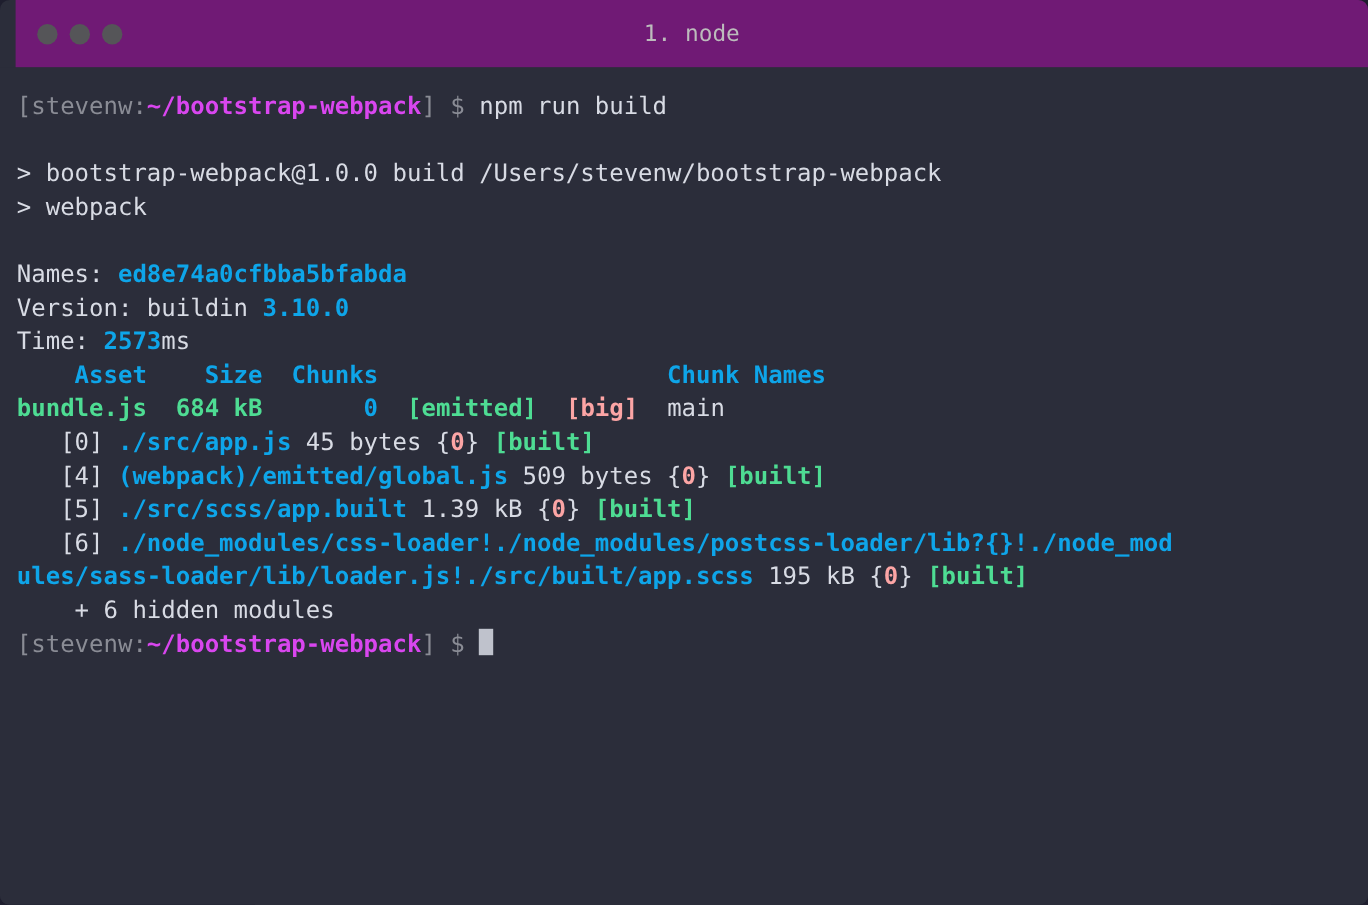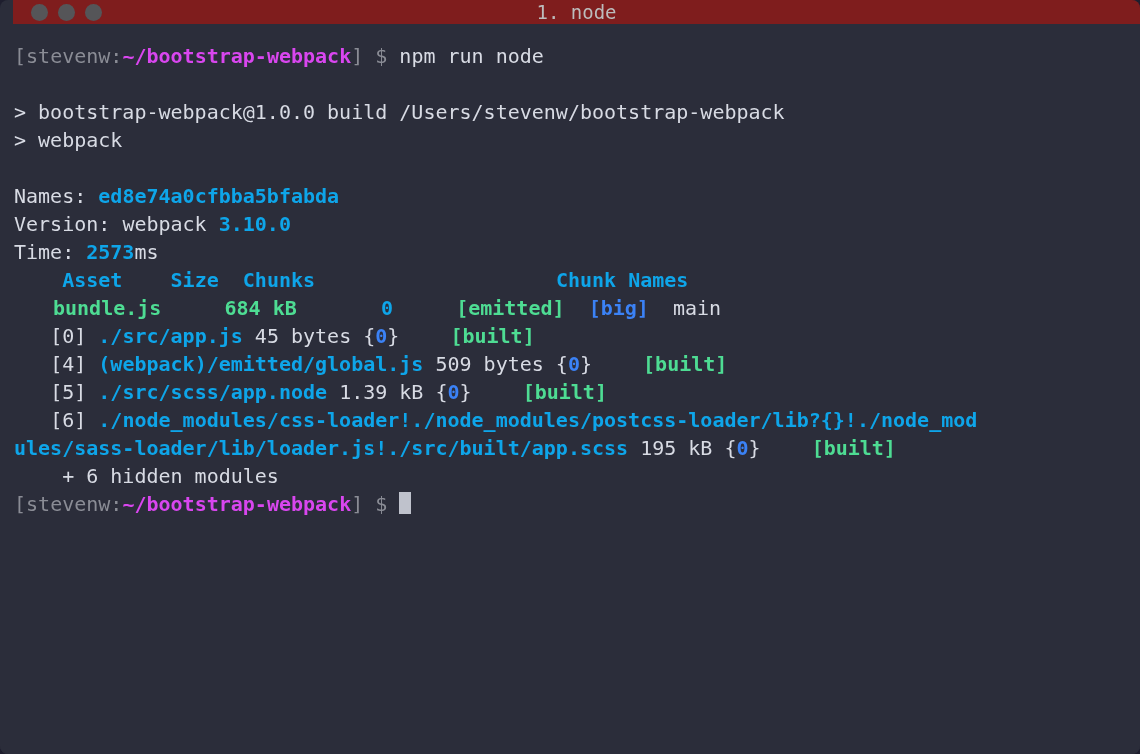"1. node" .titlebar { background: #7f1d1d -> #701a75; height: 24px -> 56px }
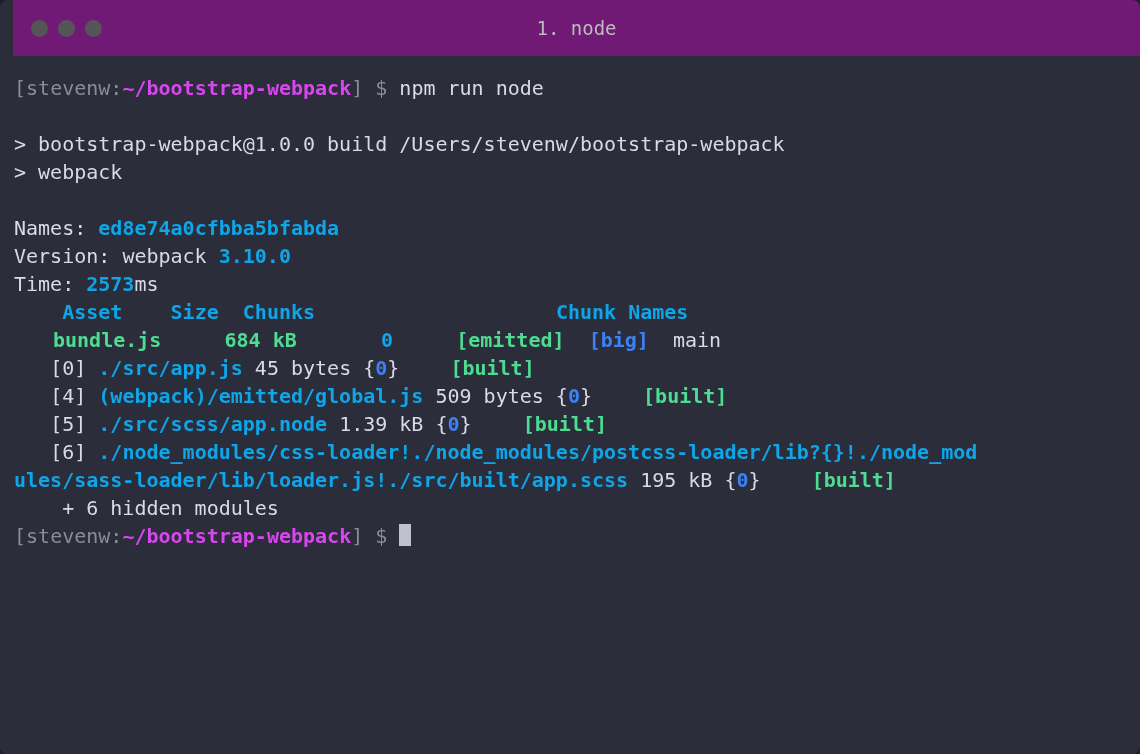"npm run node" span { text: node -> build }
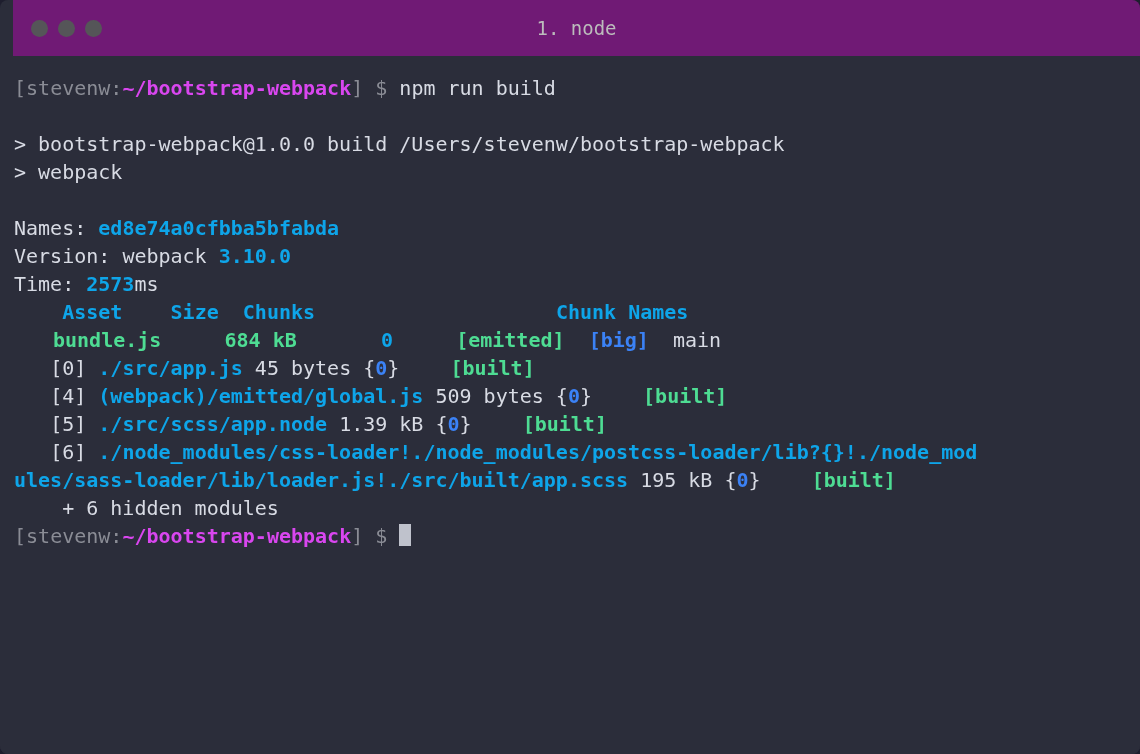"webpack" span { text: webpack -> buildin }
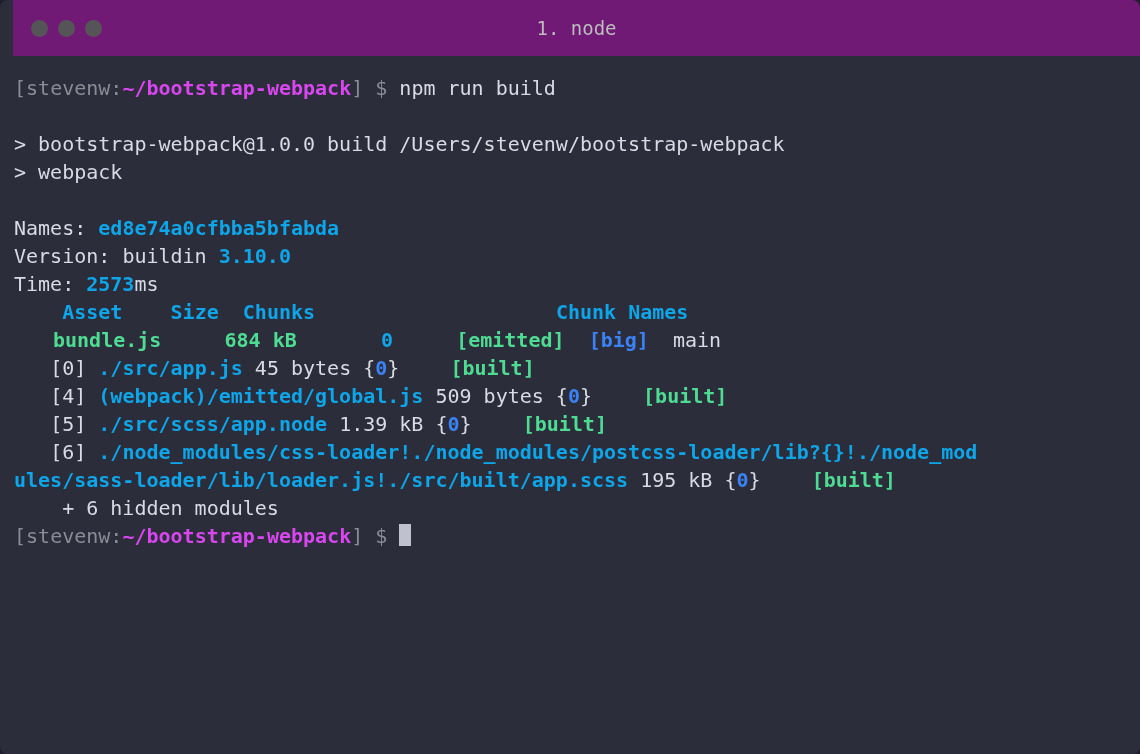"bundle.js" .green { margin-left: 39px -> none }
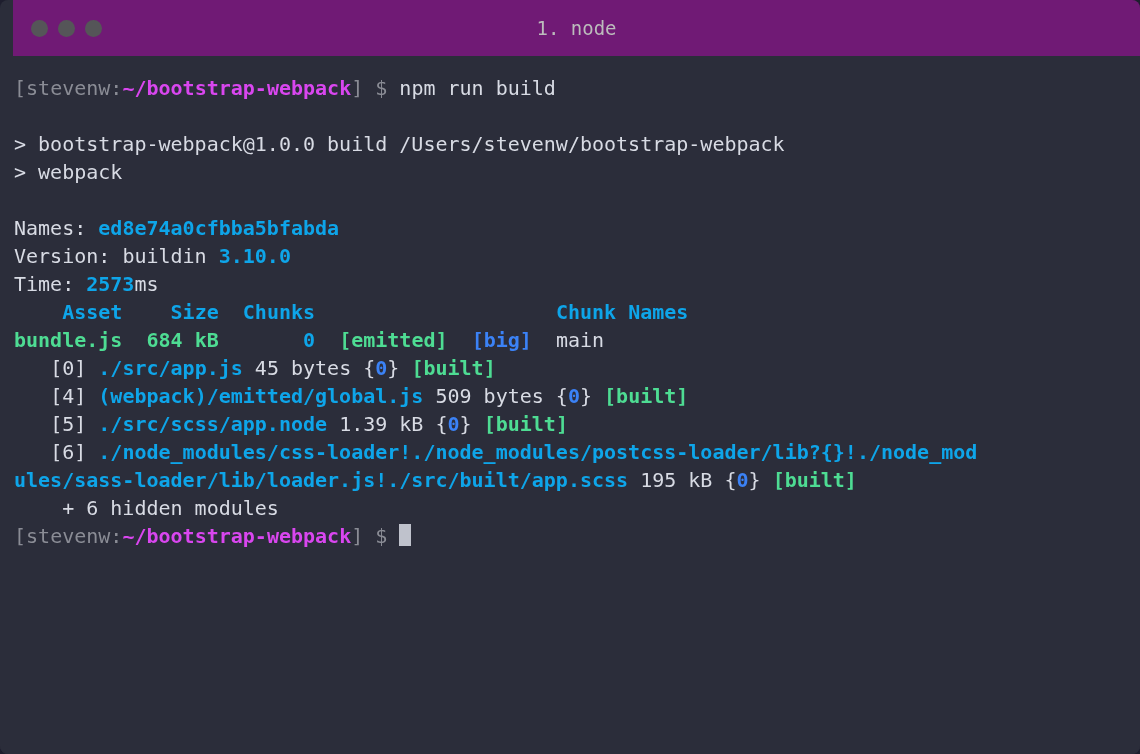"[big]" .yellow { color: #3b82f6 -> #fca5a5 }
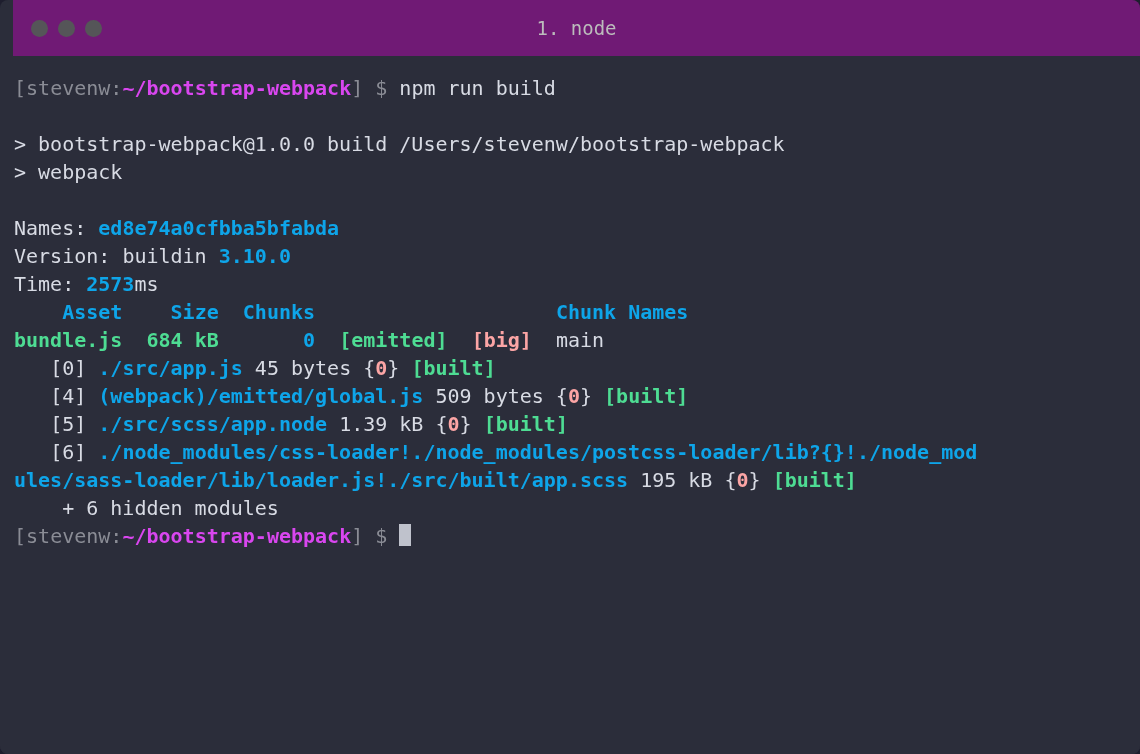"./src/scss/app.node" span.bold { text: ./src/scss/app.node -> ./src/scss/app.built }
